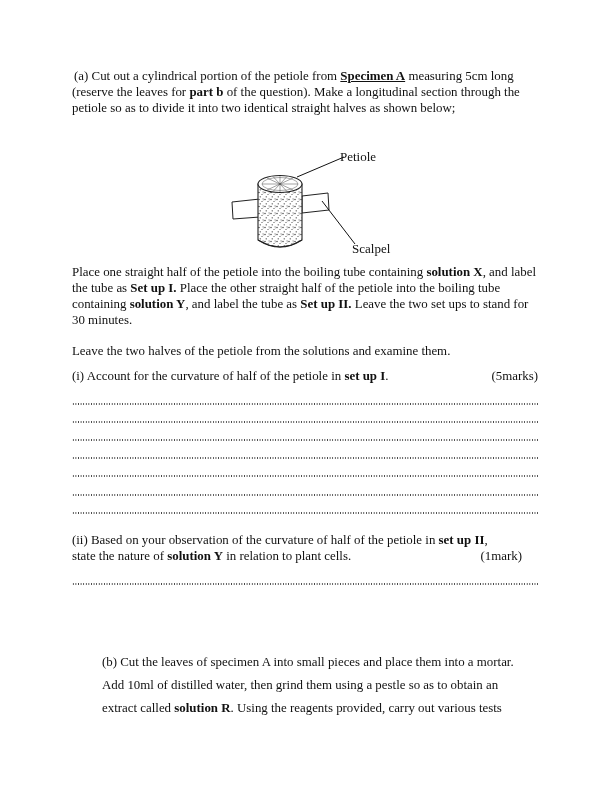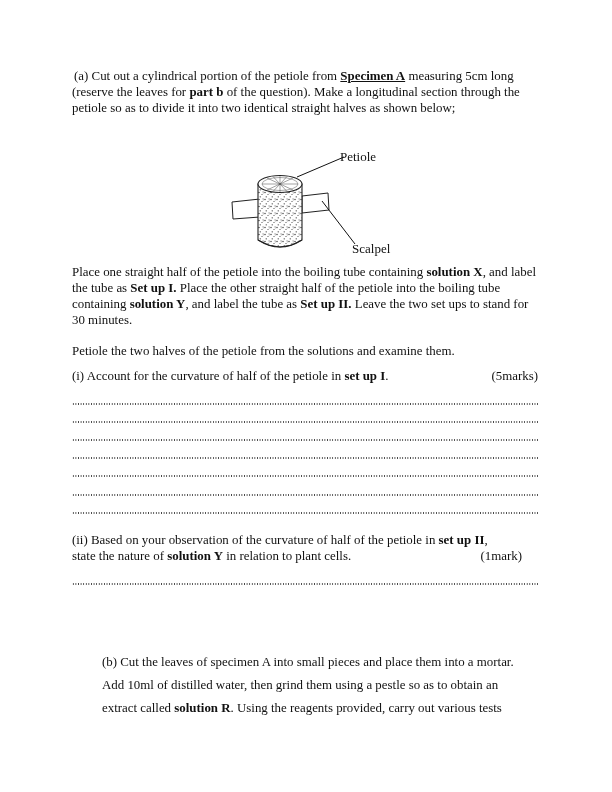"Petiole the two halves of" p.para { text: Petiole -> Leave }
